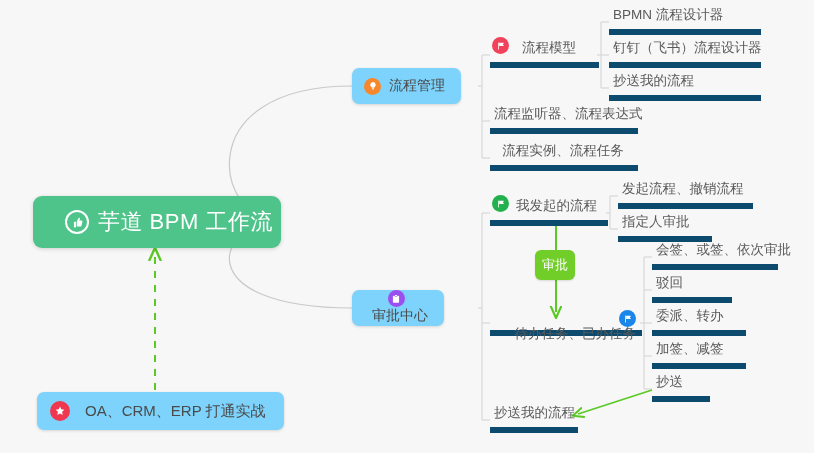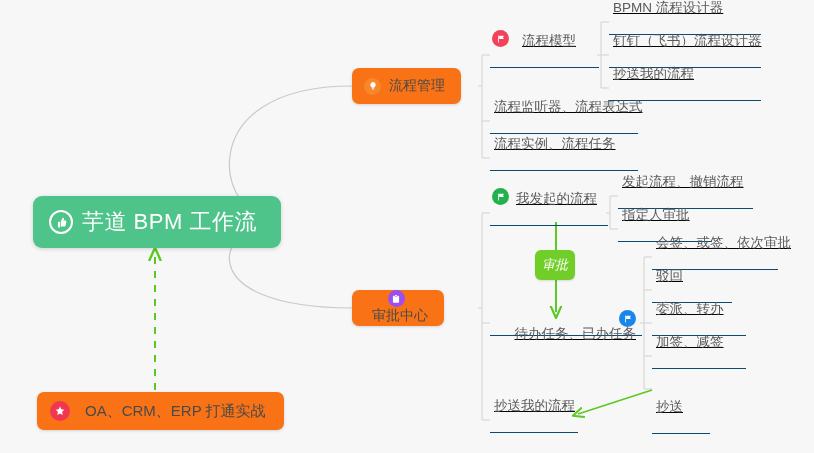"BPMN 流程设计器" .u { border-bottom: 1px solid #0c4a6e -> 6px solid #0c4a6e; padding: 0 6px 20px 4px -> 0 6px 8px 4px; text-decoration: underline -> none }
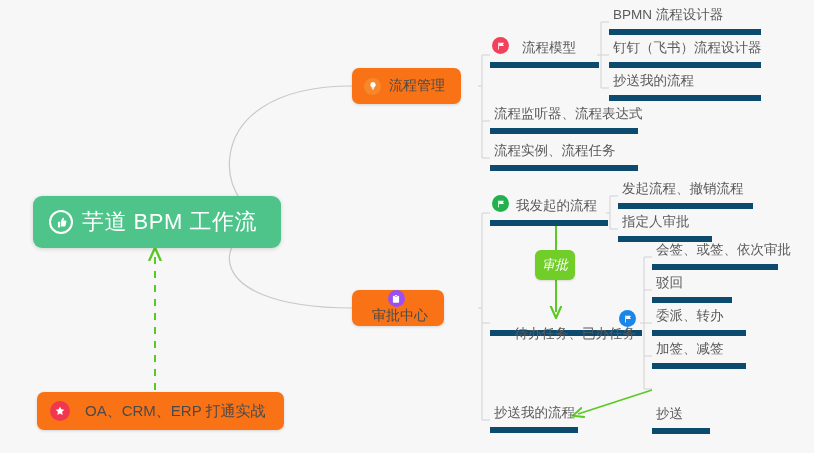"流程管理" .card { background: #f97316 -> #7dd3fc }
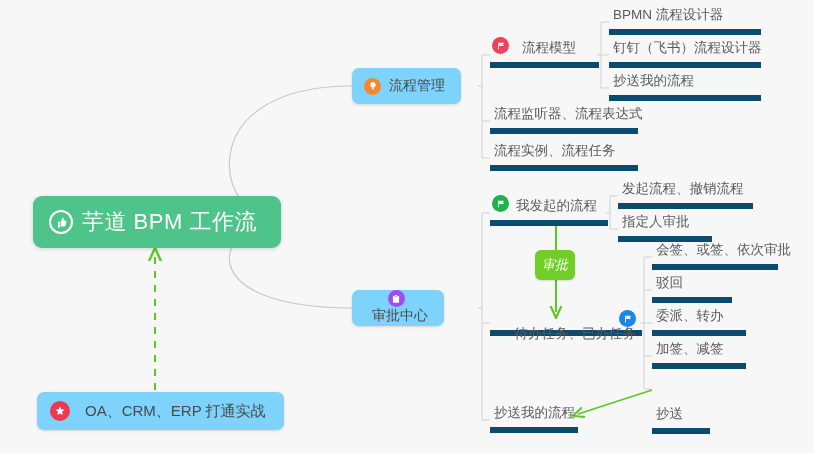"流程实例、流程任务" div.u { justify-content: none -> center }
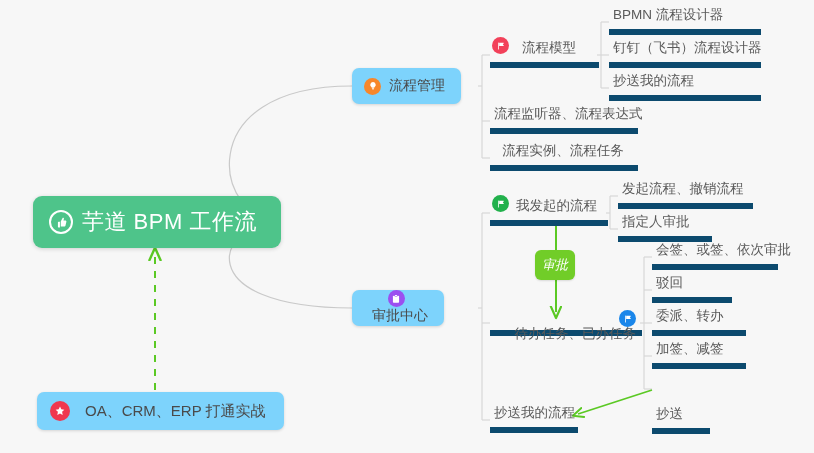"芋道 BPM 工作流" .root { padding-left: 16px -> 32px }
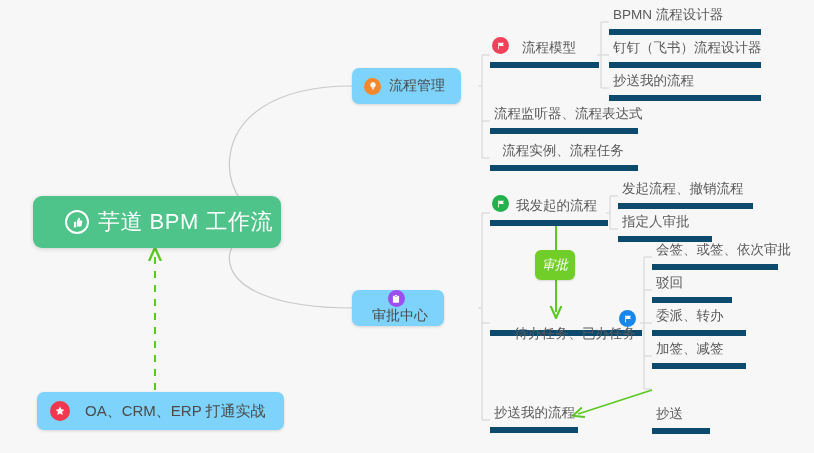"审批" #n-shenpi-tag .lbl { font-style: italic -> none }
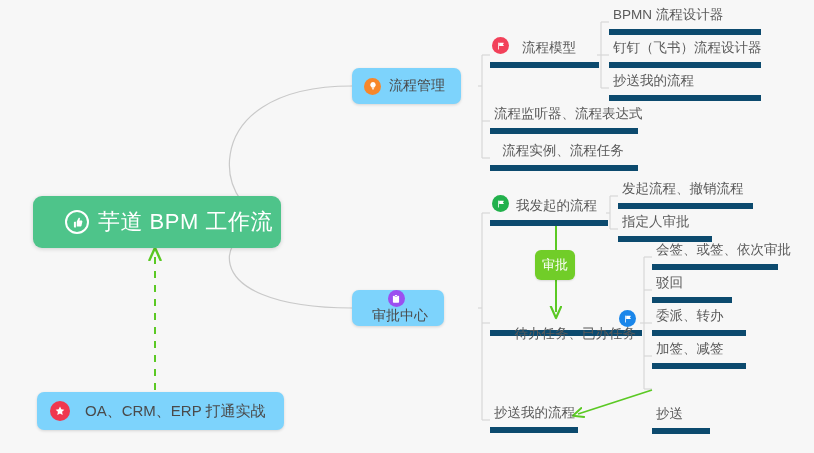"抄送" div.u { margin-top: 32px -> none }
